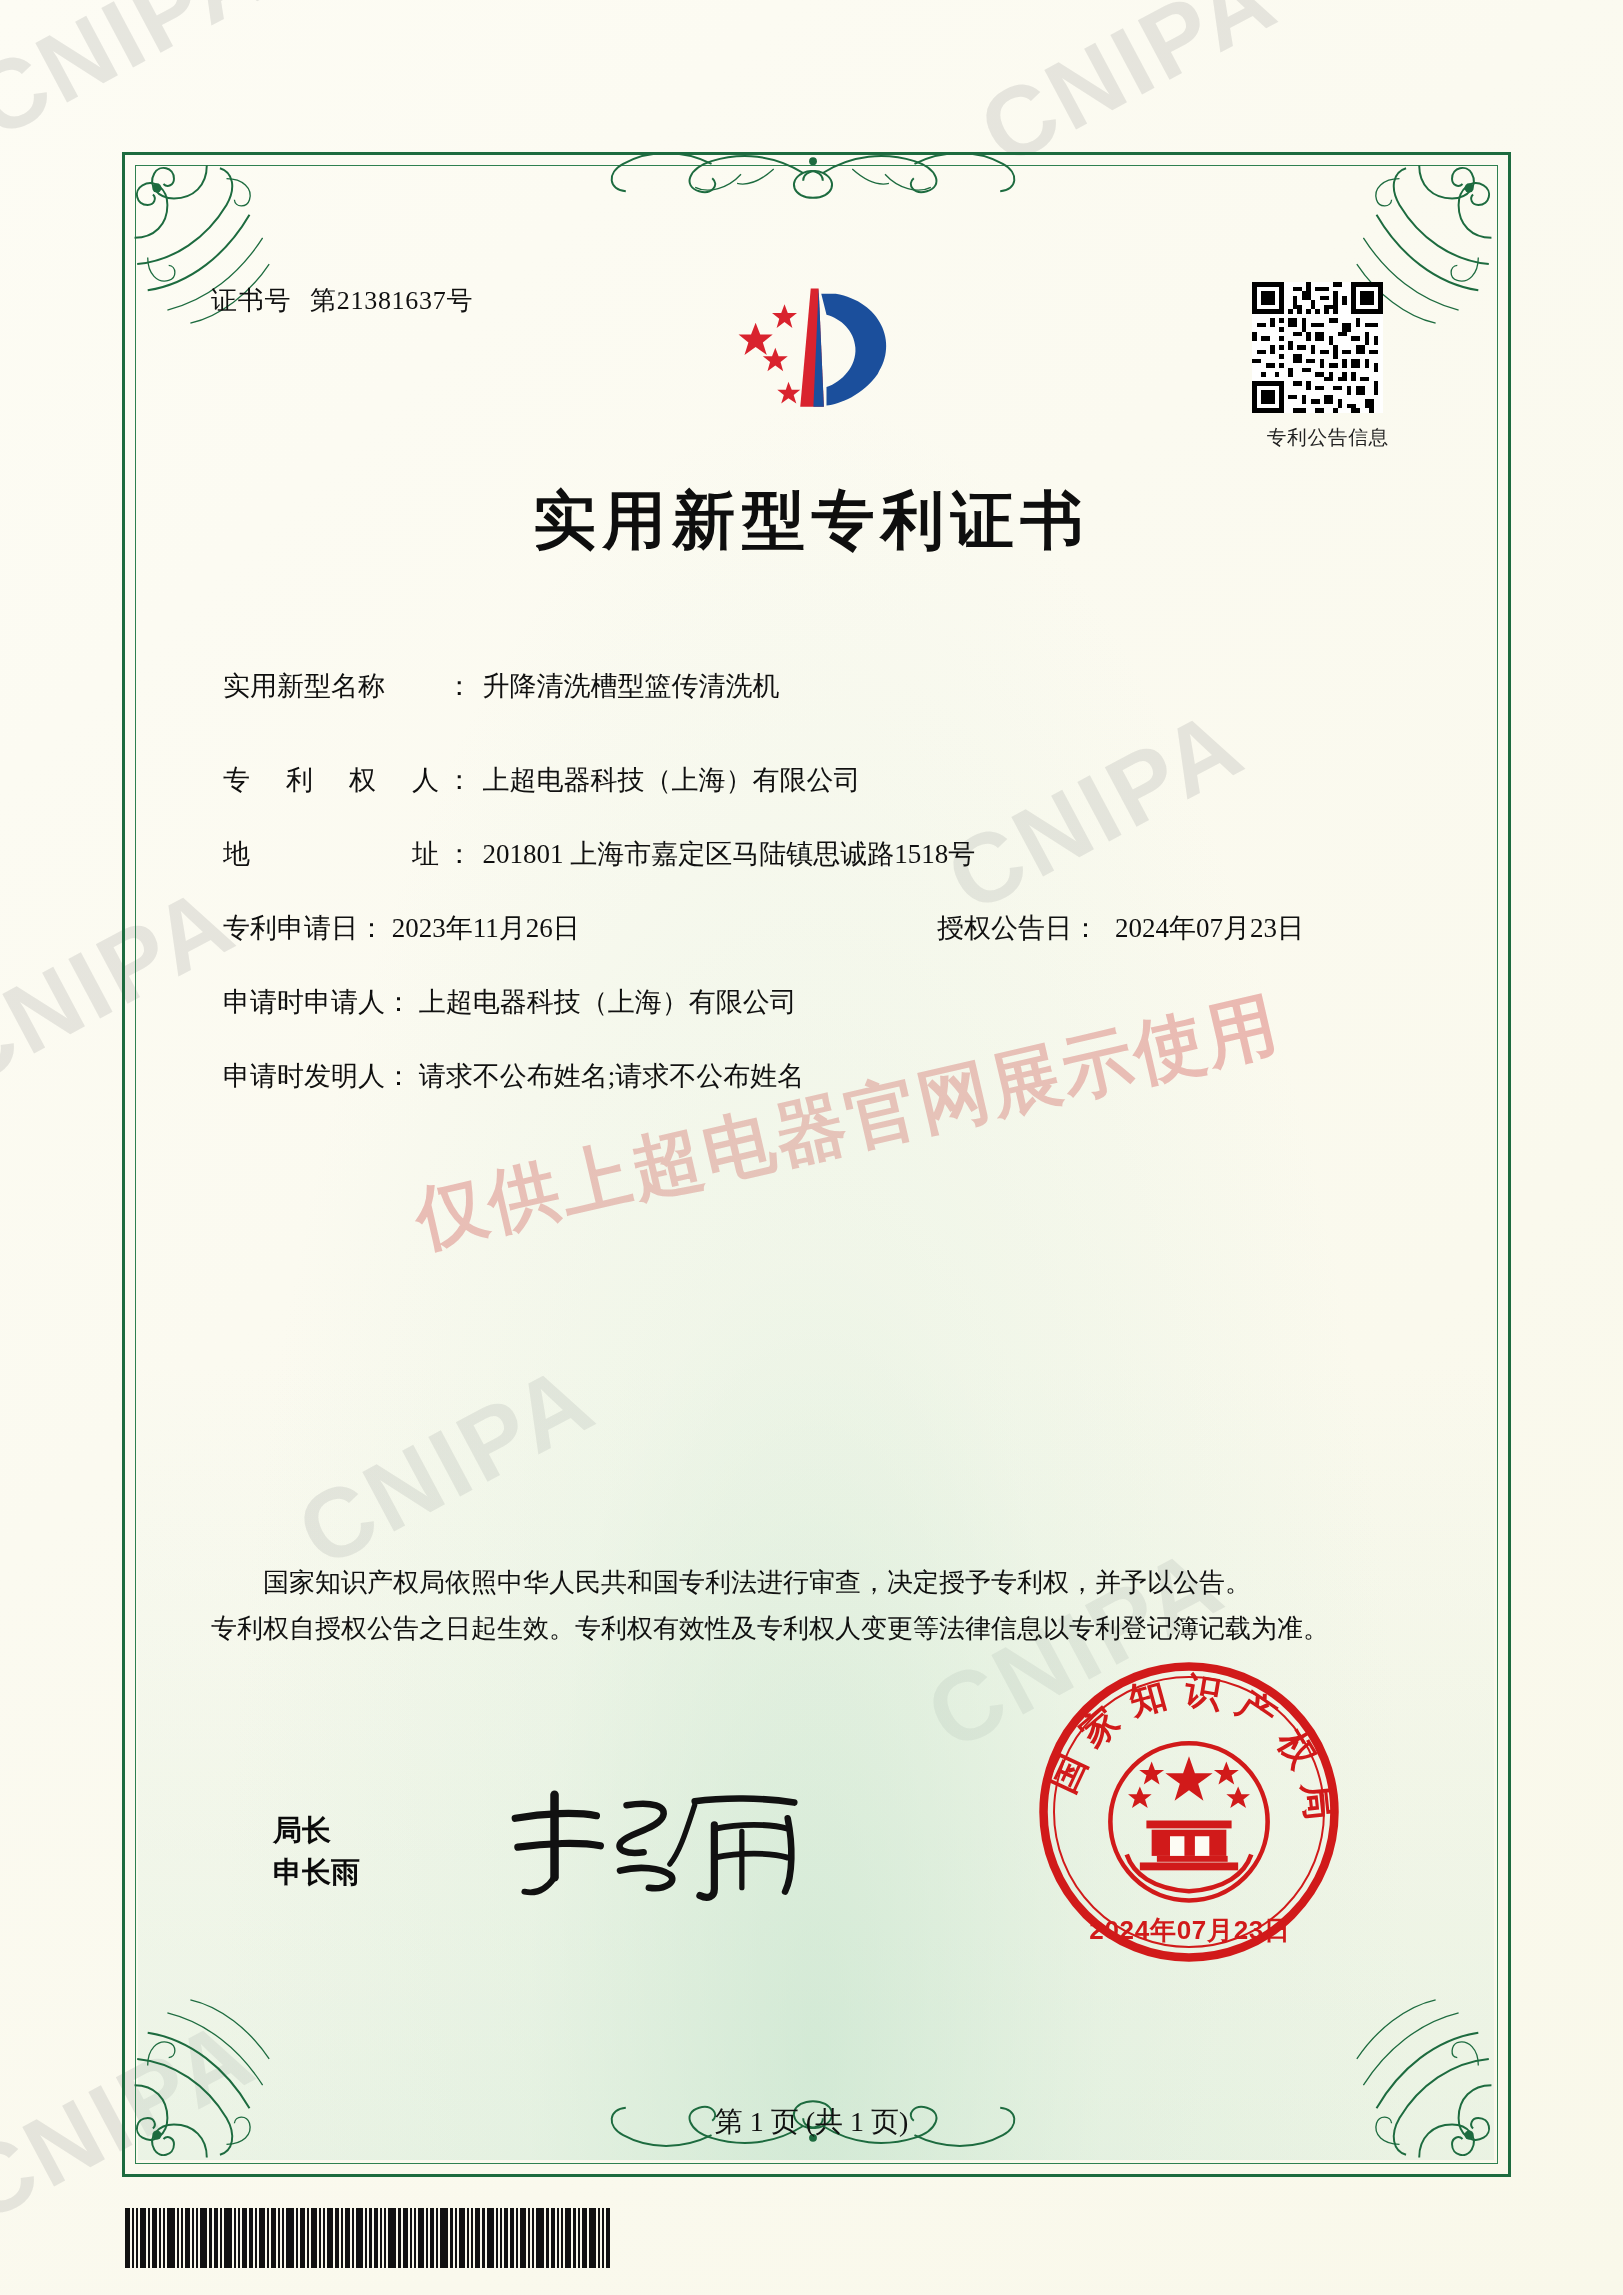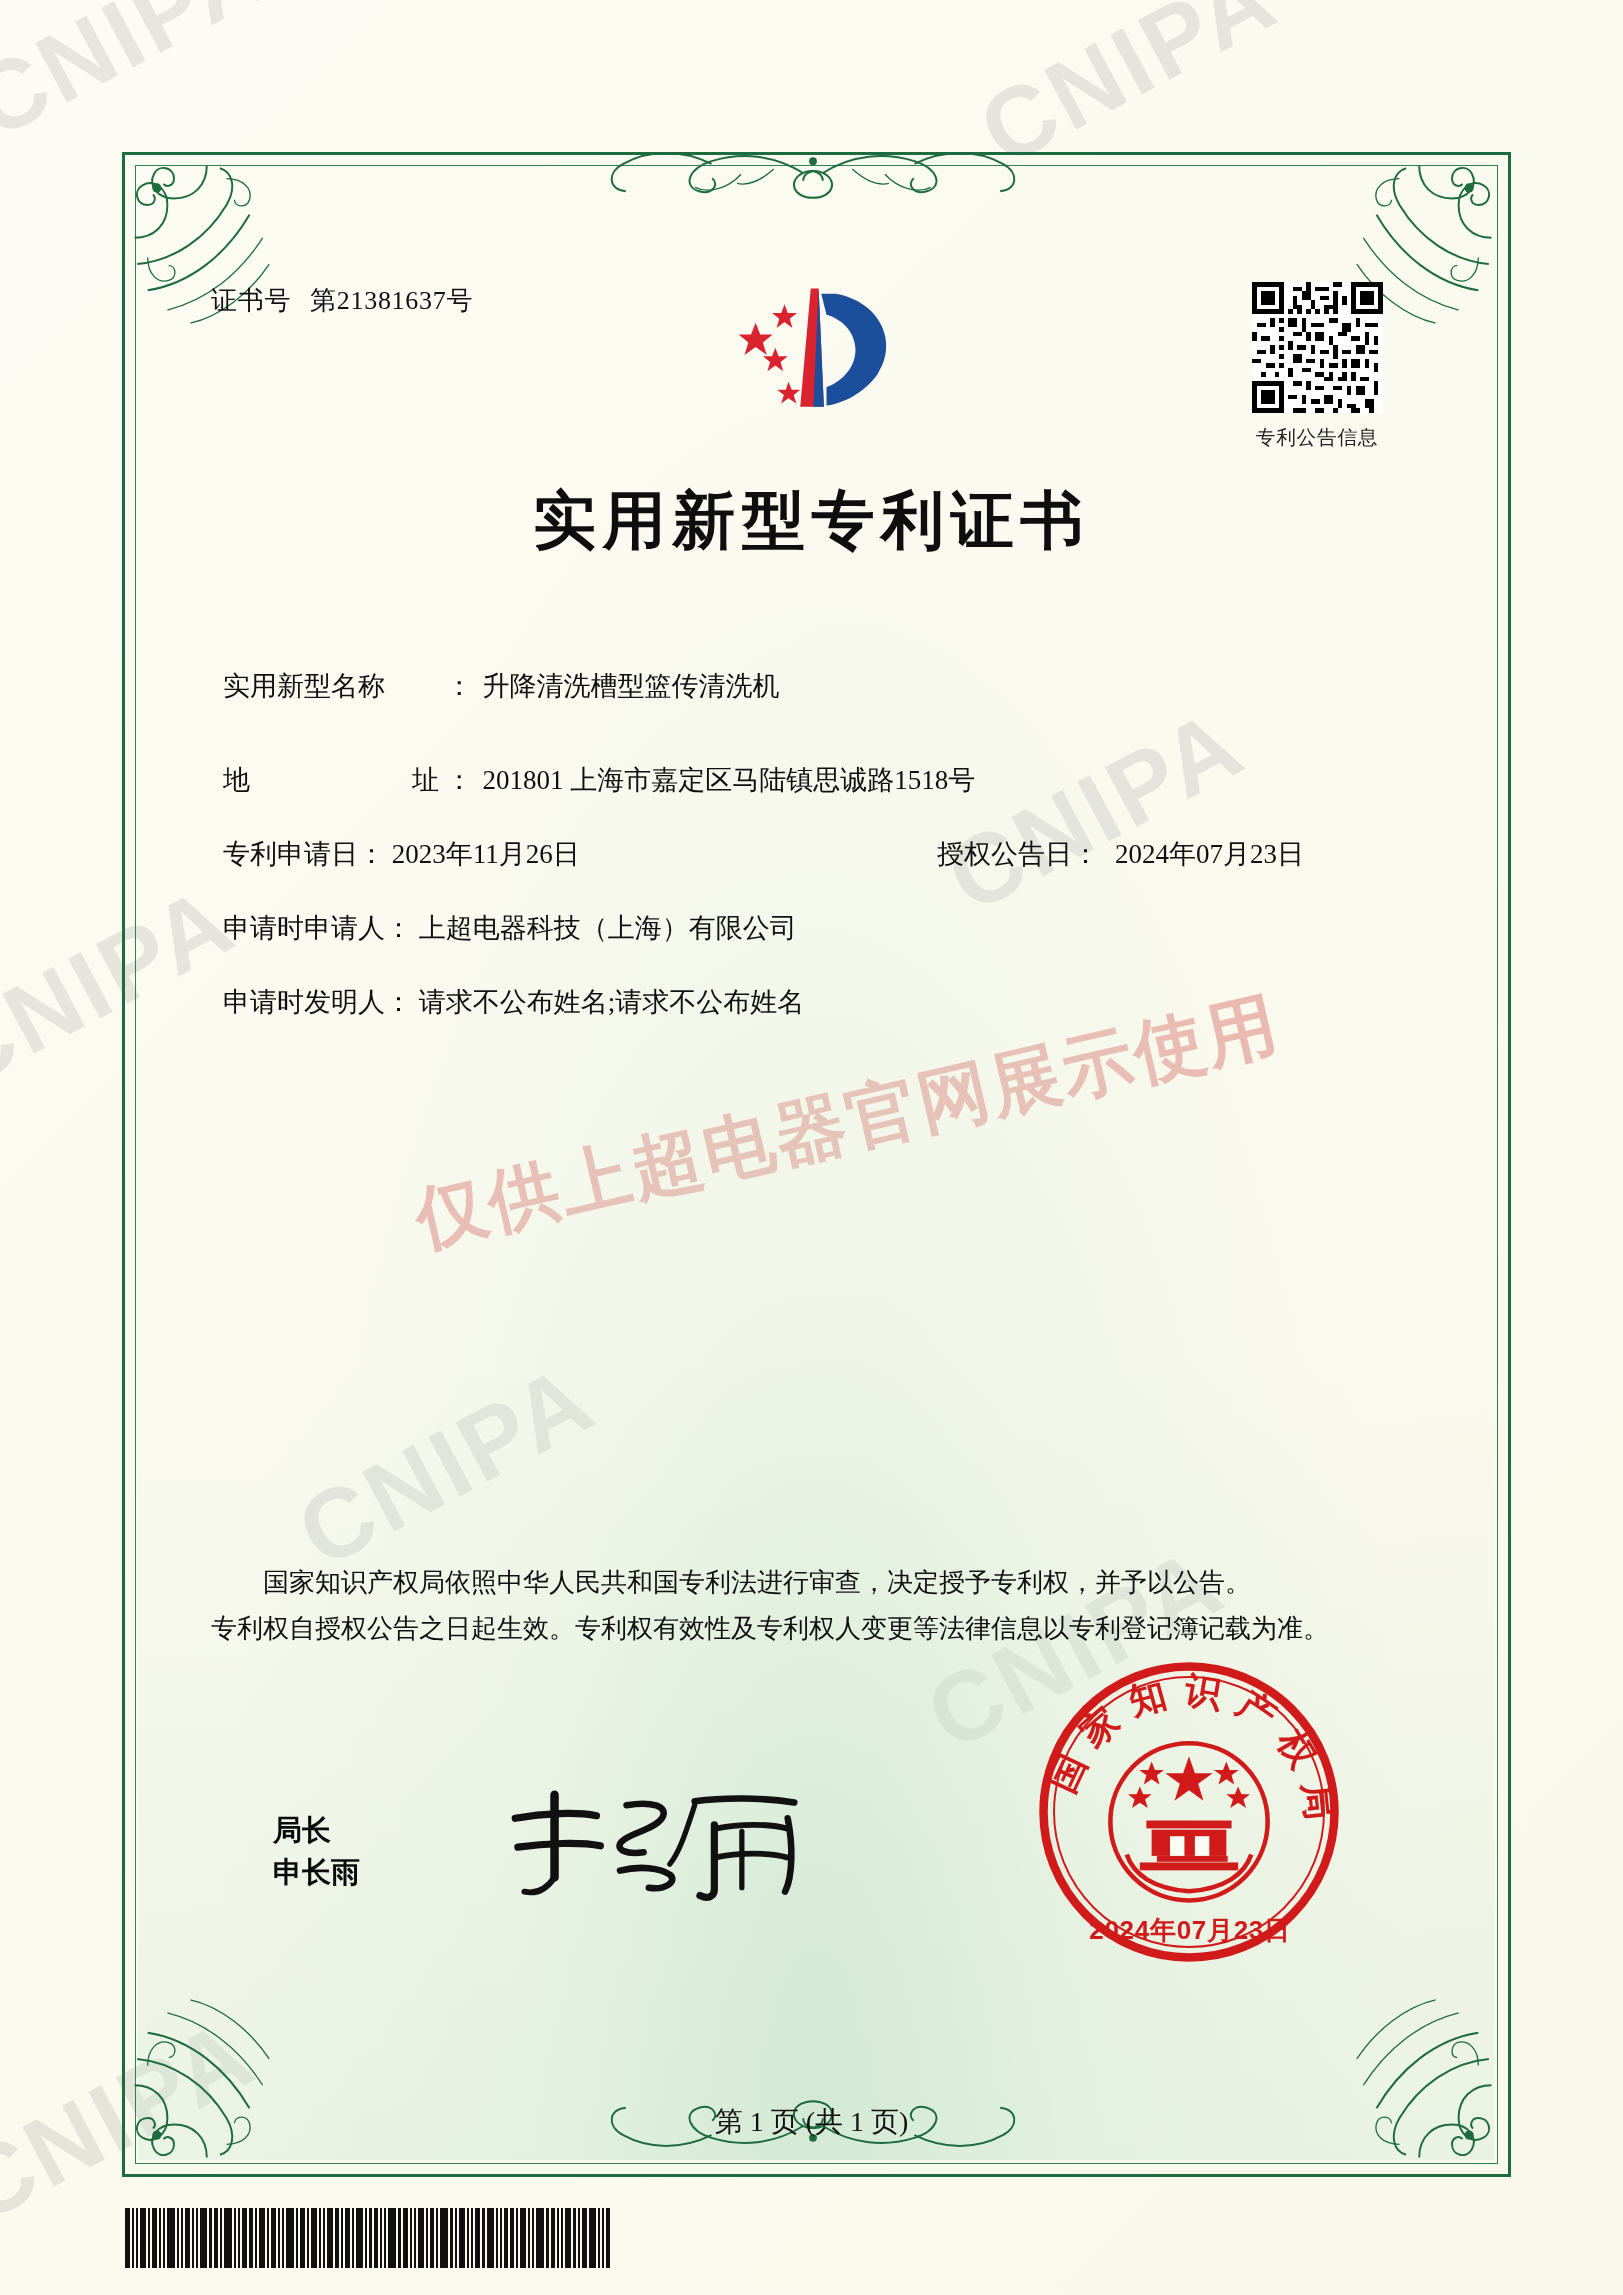"专利公告信息" .qr-label { text-align: center -> right }
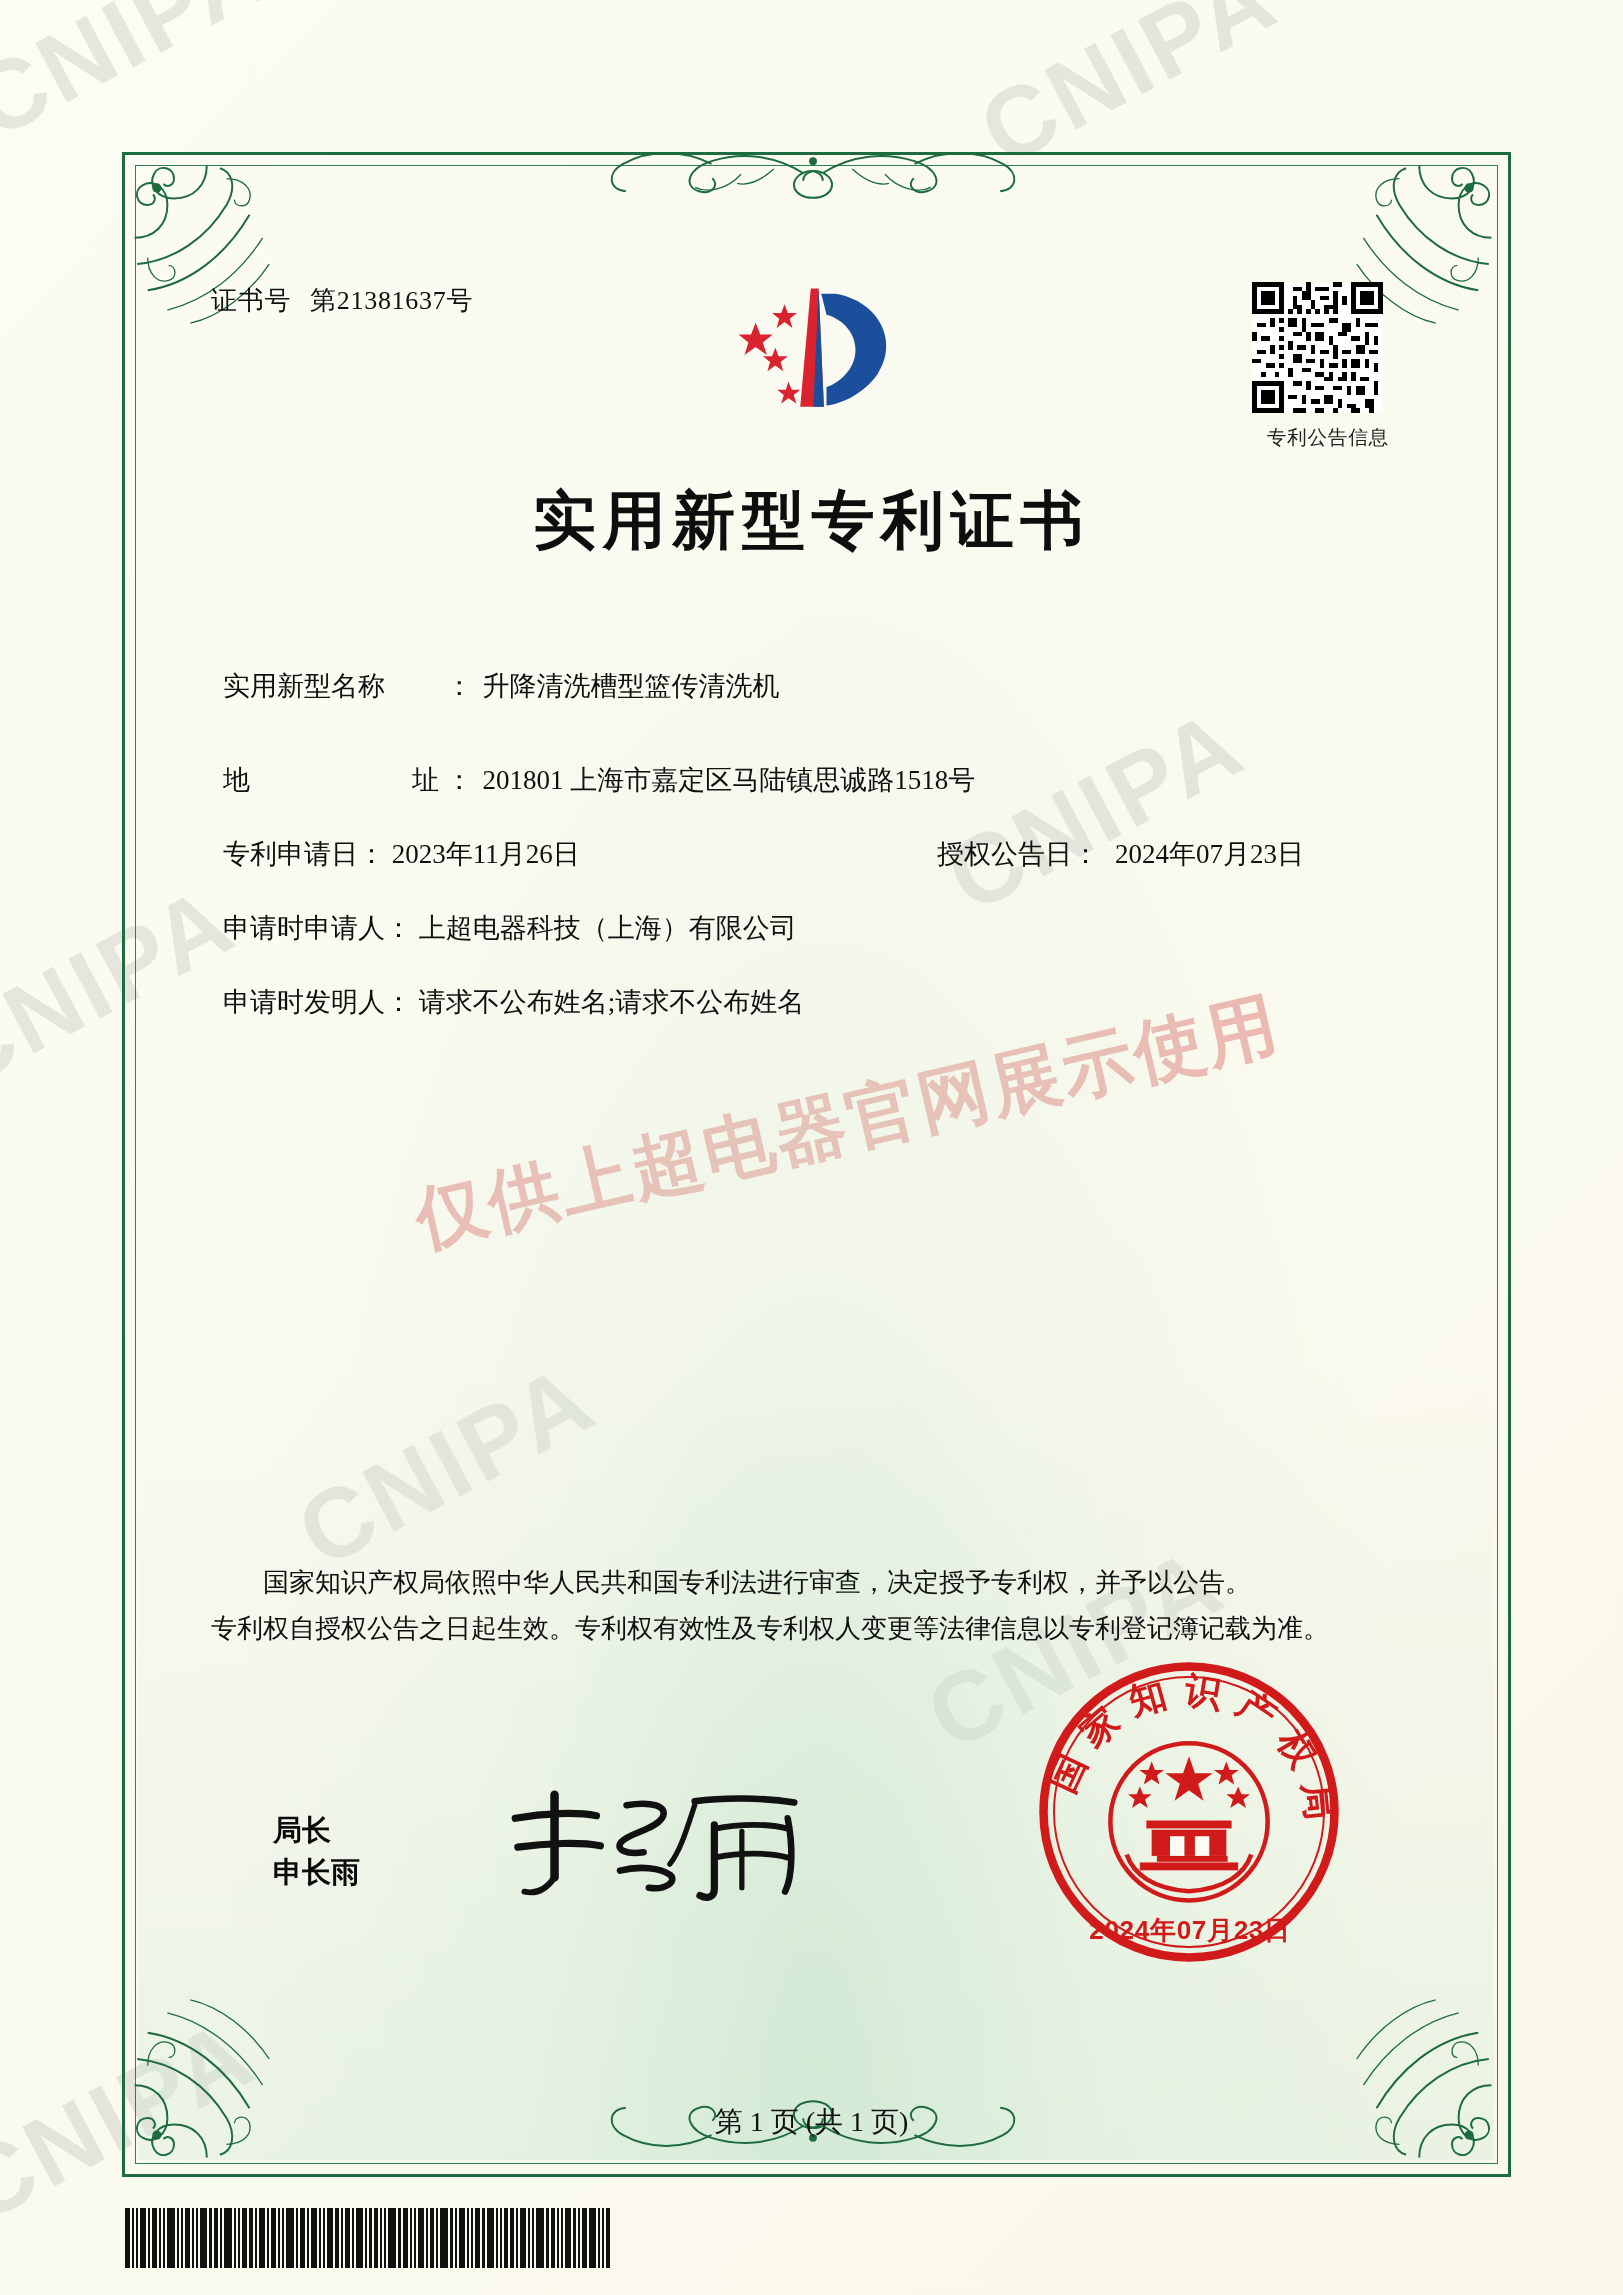"专利权人 ： 上超电器科技（上海）有限公司" div.row { html: none -> <div> <span>专利权人</span> <span>：</span> <span>上超电器科技（上海）有限公司</span> </div> }
